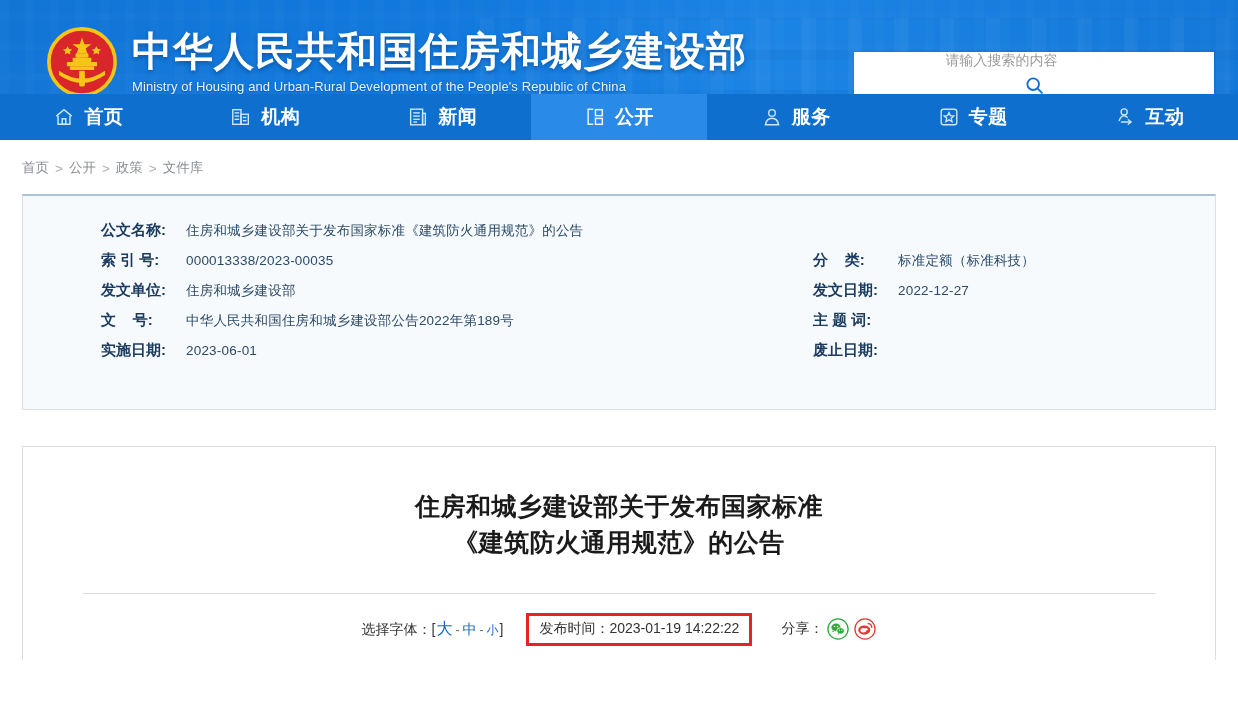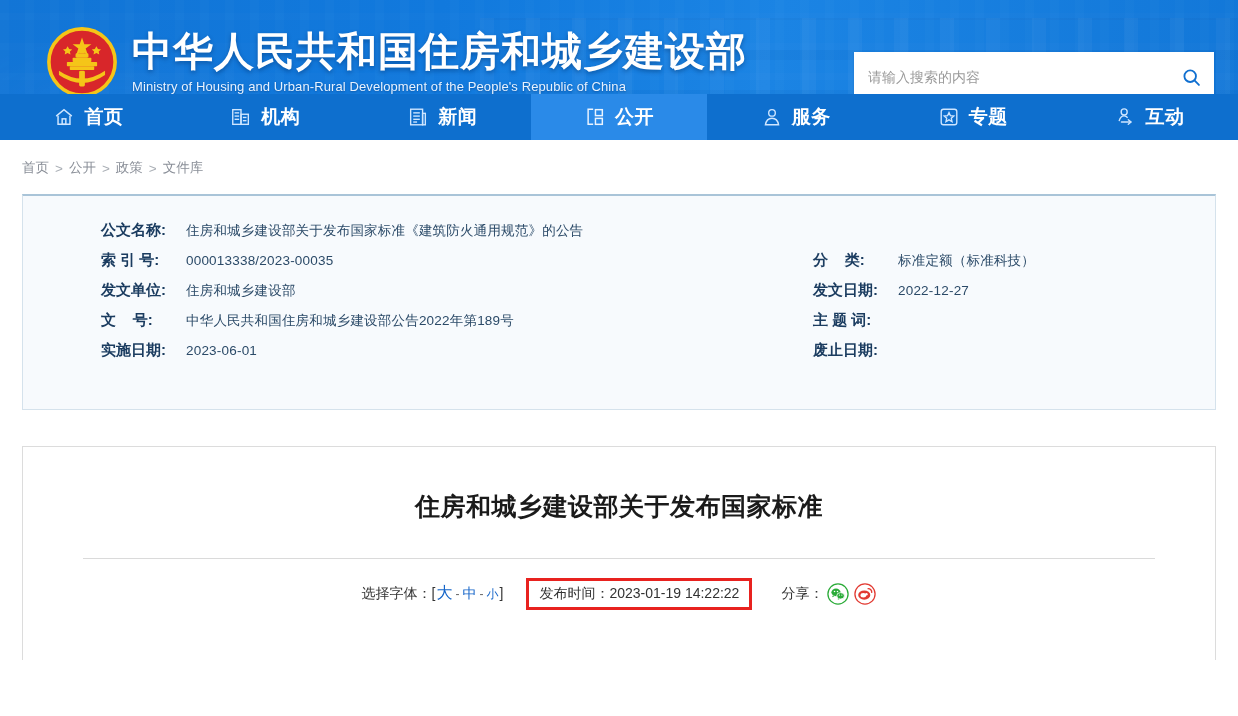"请输入搜索的内容" .search-box { flex-direction: none -> column }
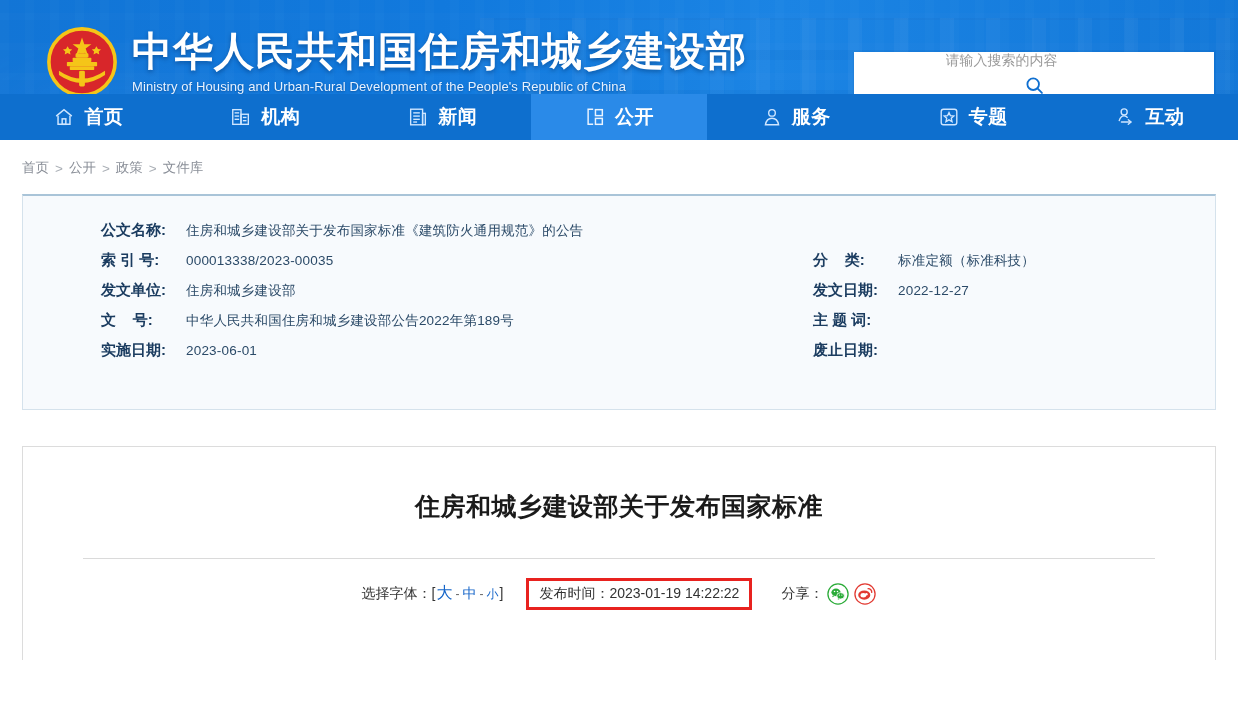"《建筑防火通用规范》的公告" span { html: none -> <span>《建筑防火通用规范》的公告</span> }
